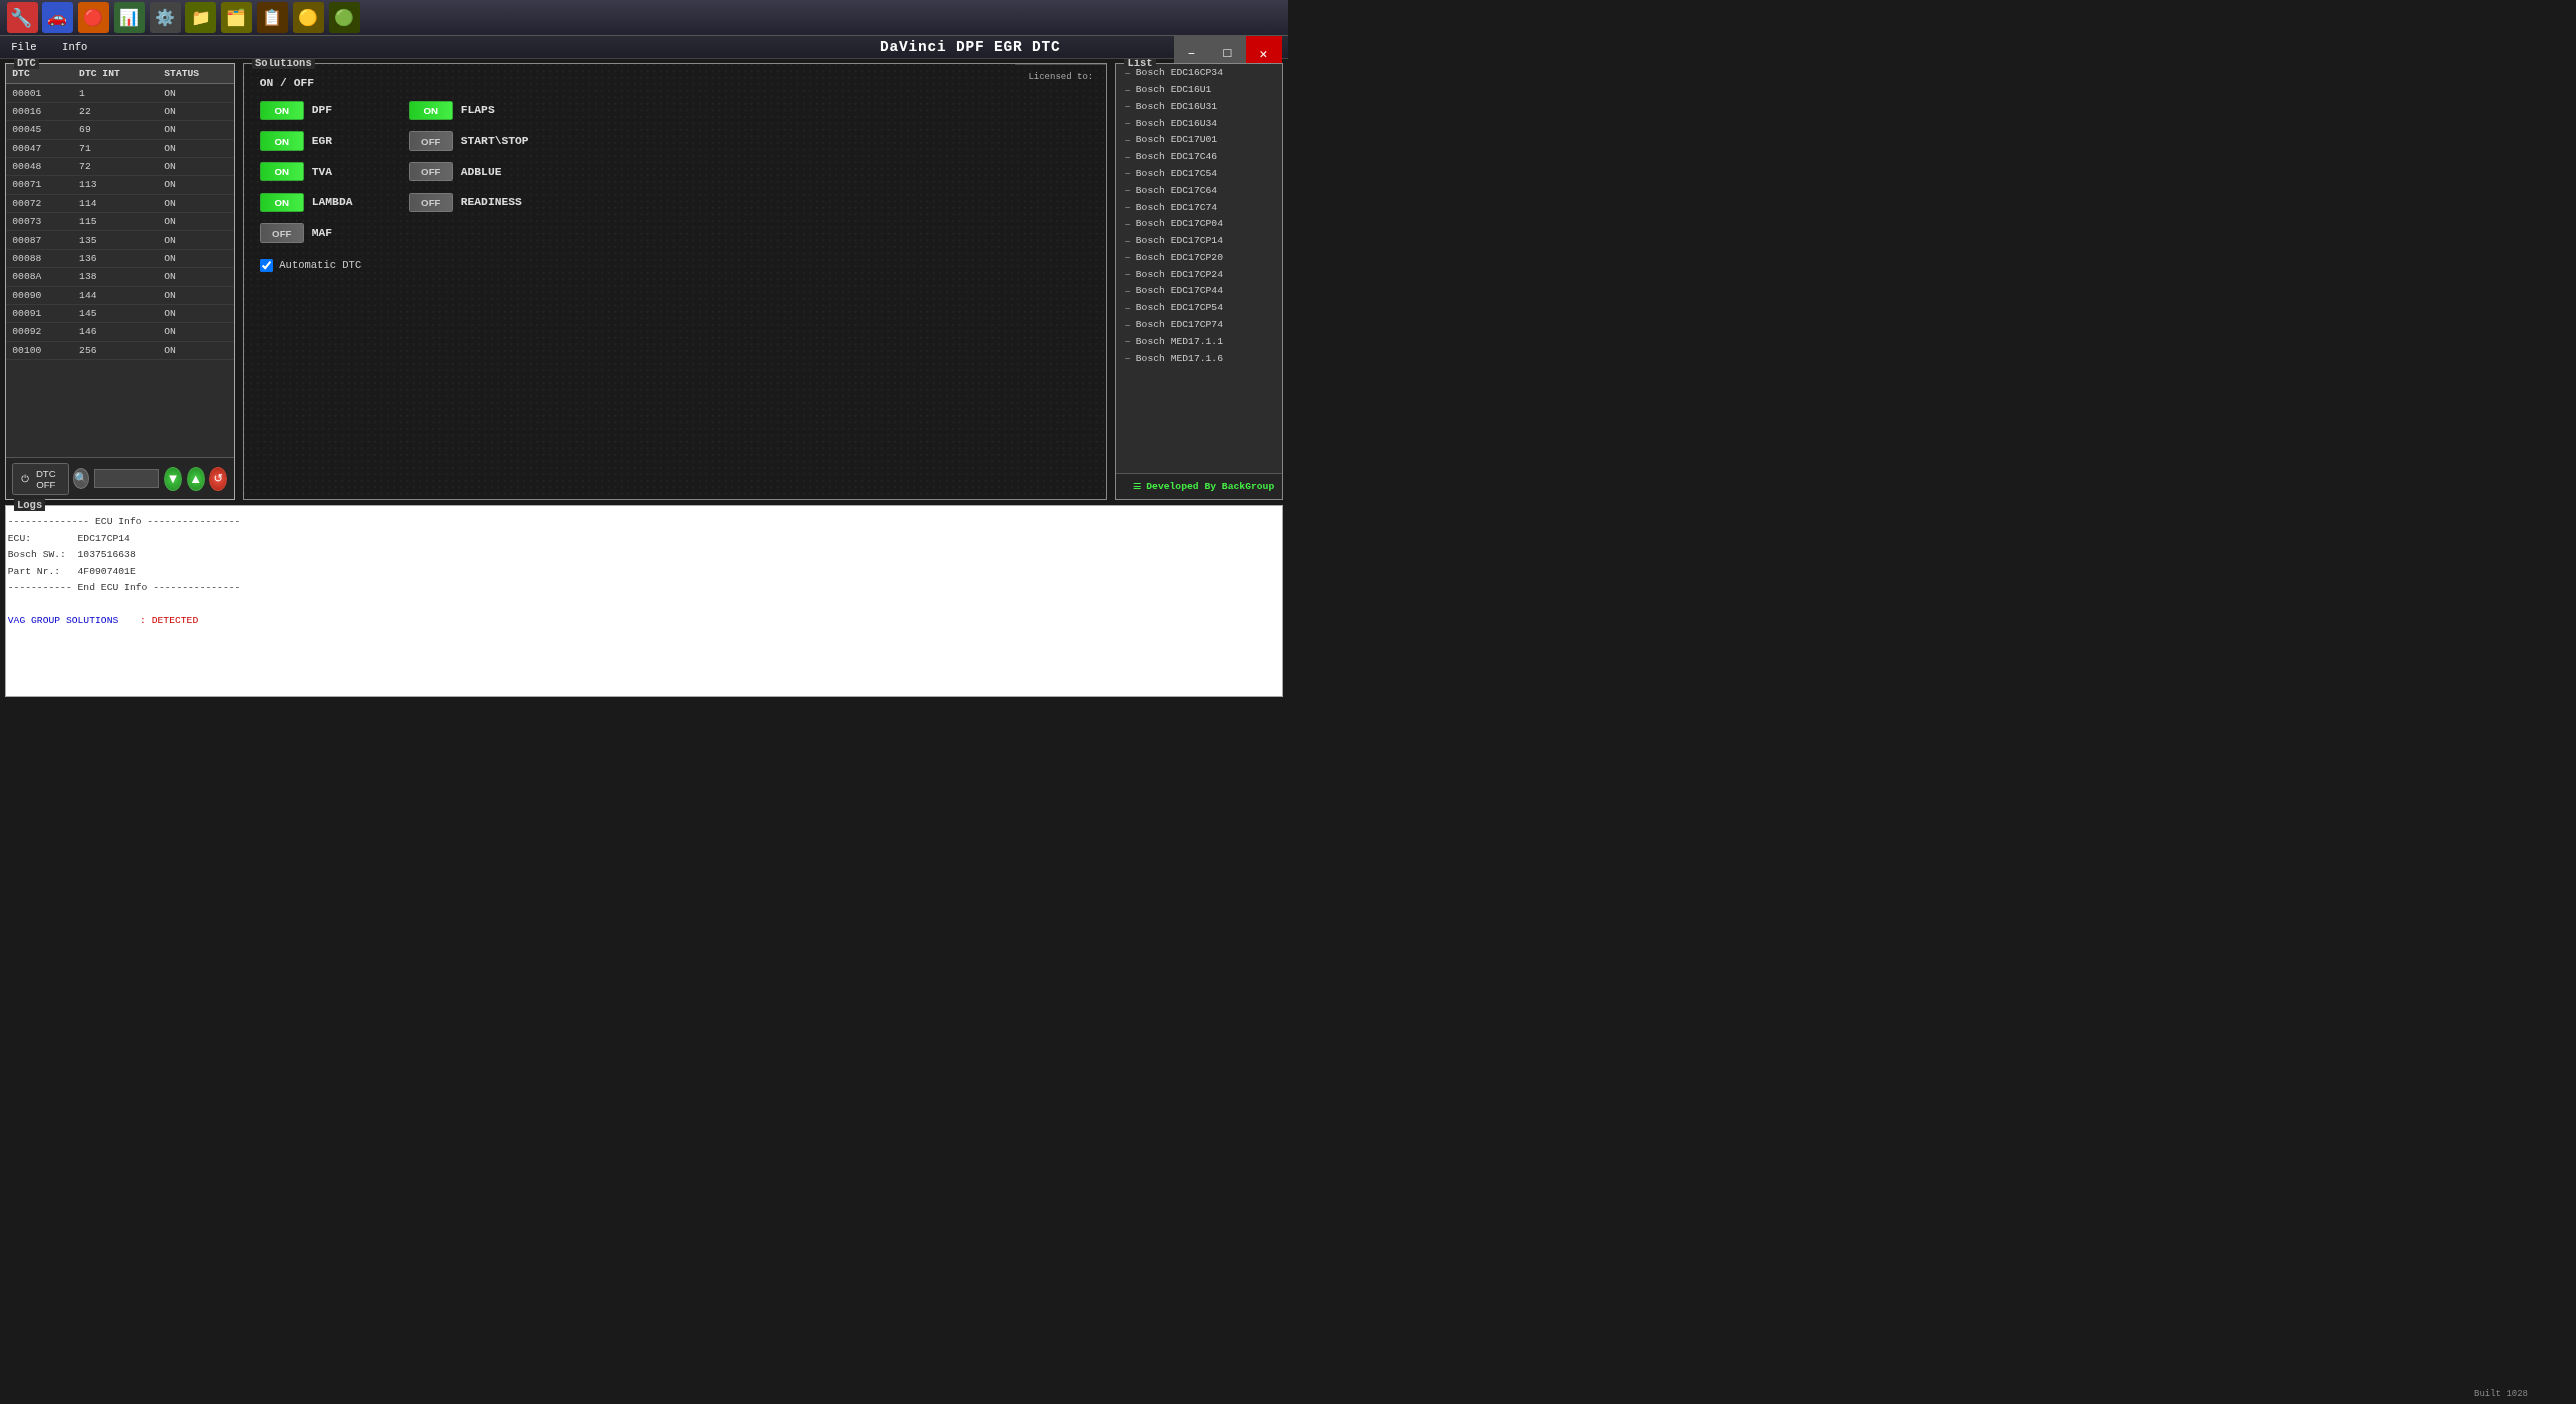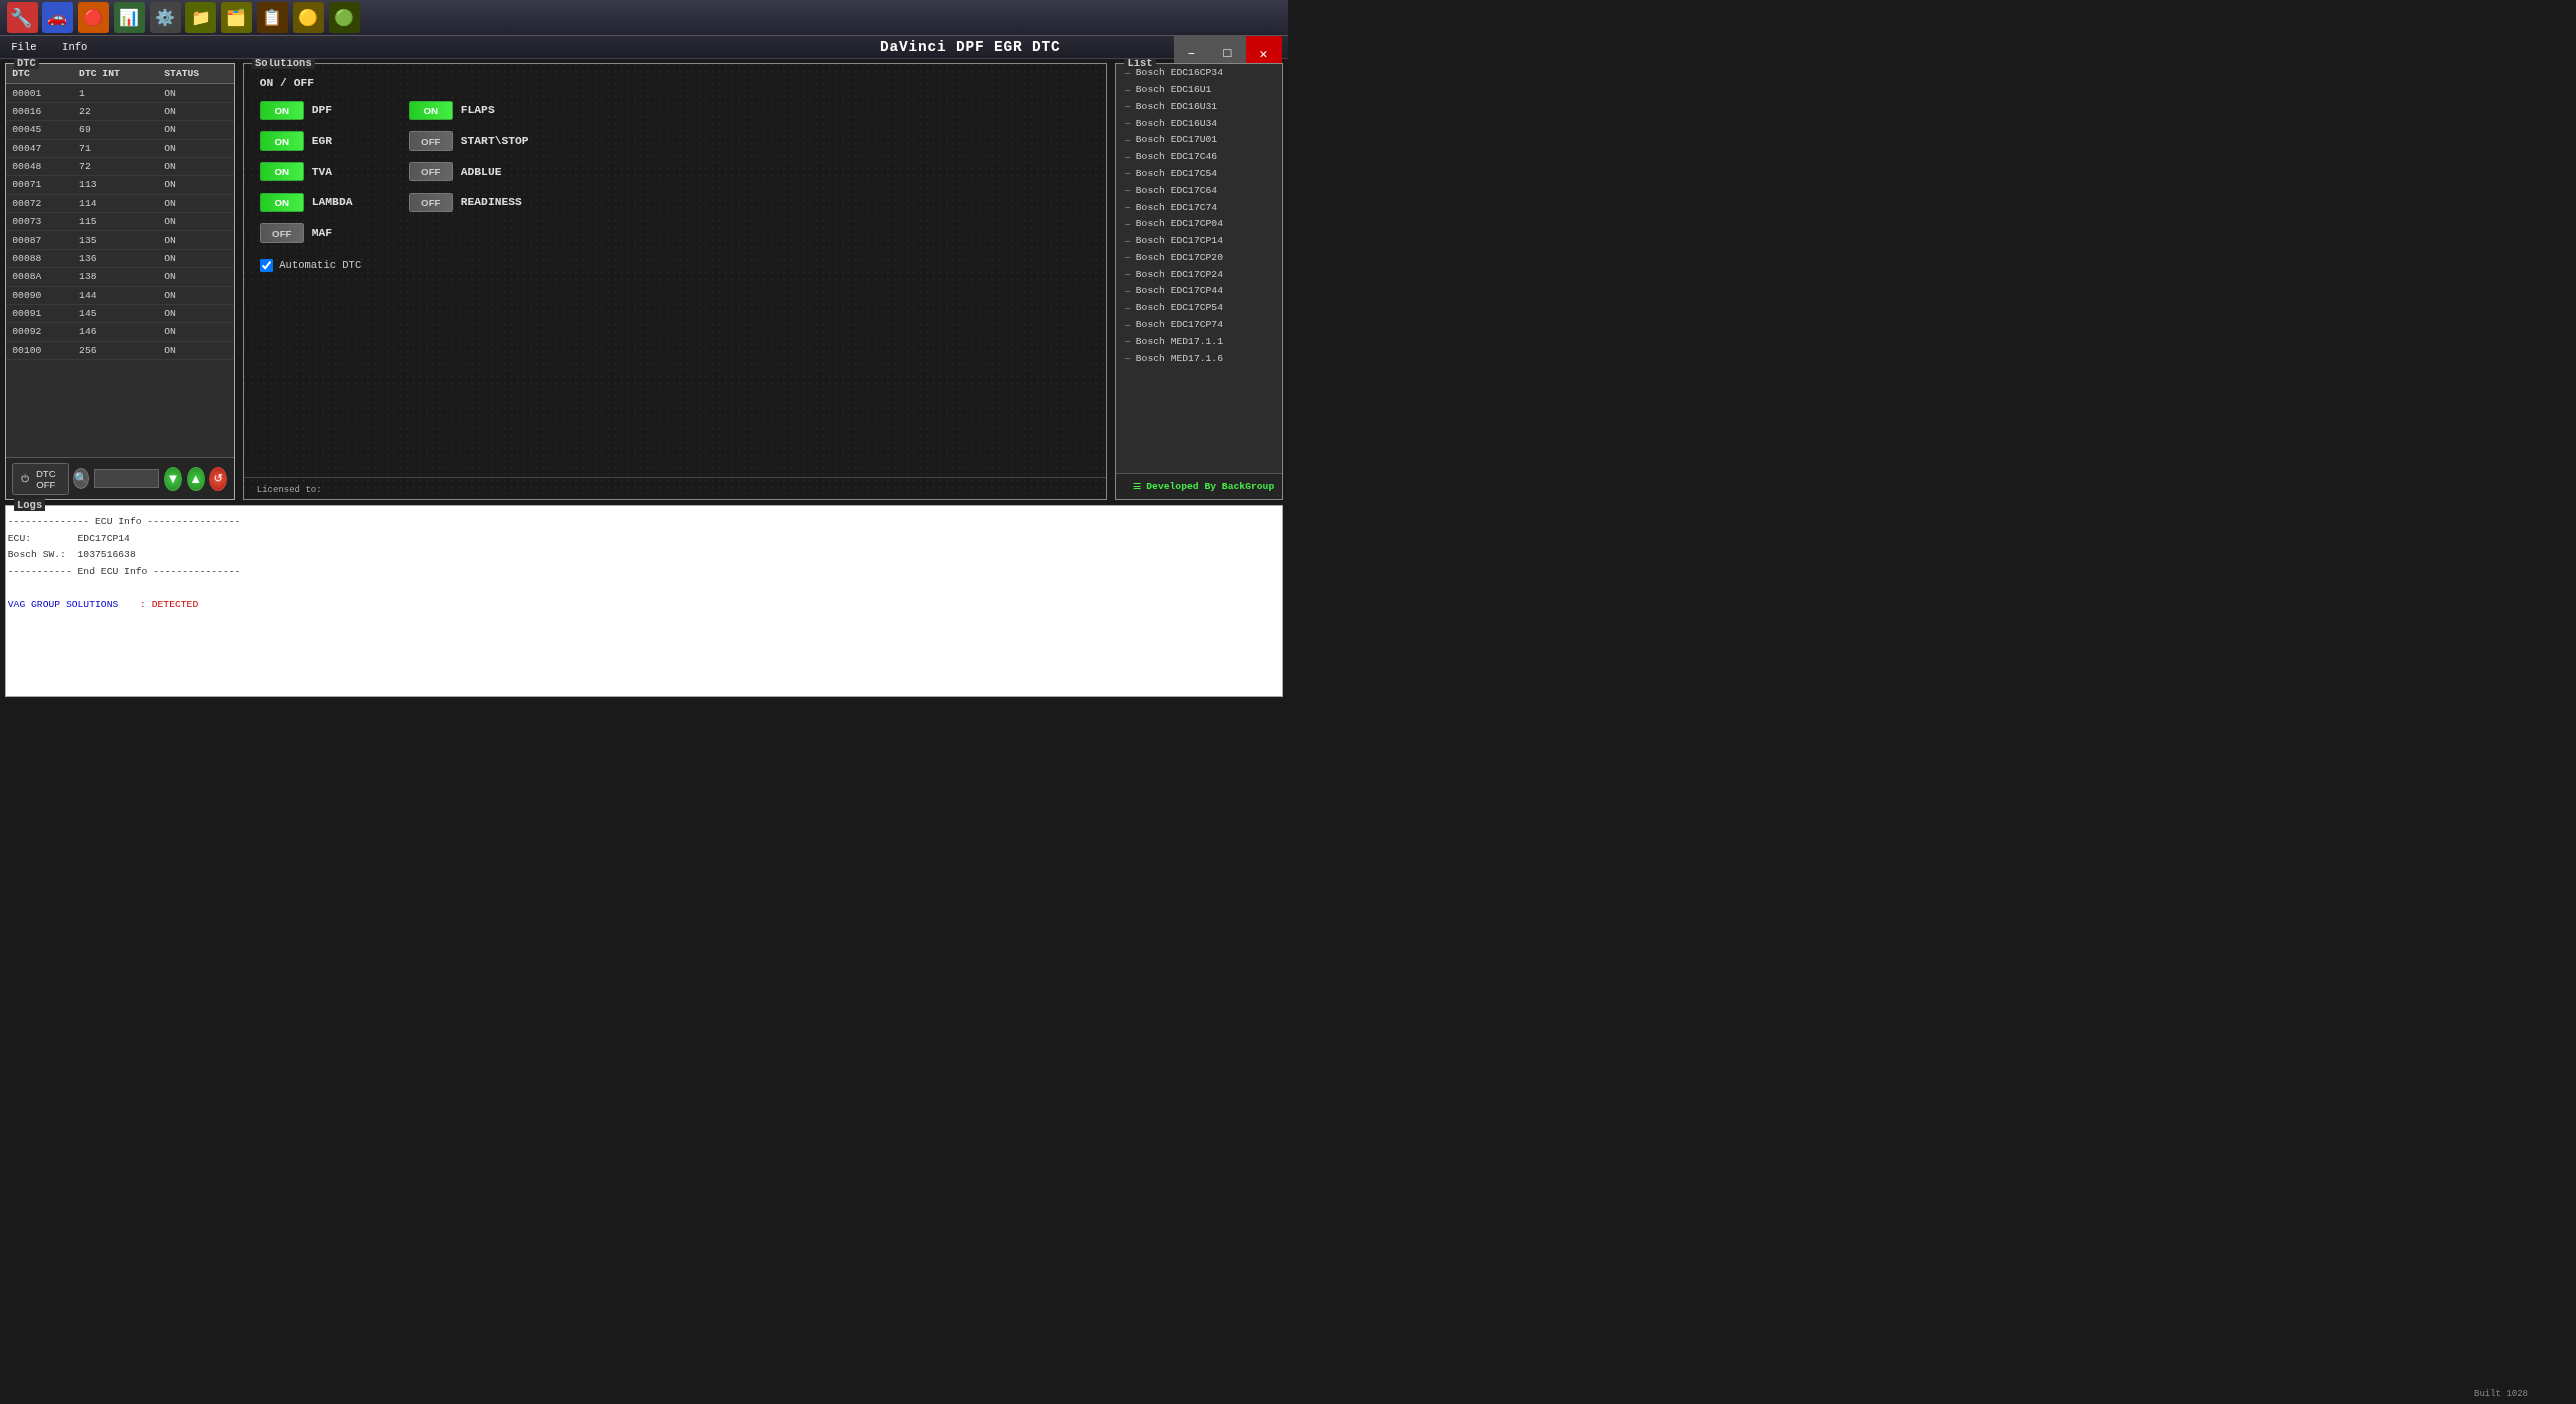"Solutions" .solutions-outer { flex-direction: column -> row }
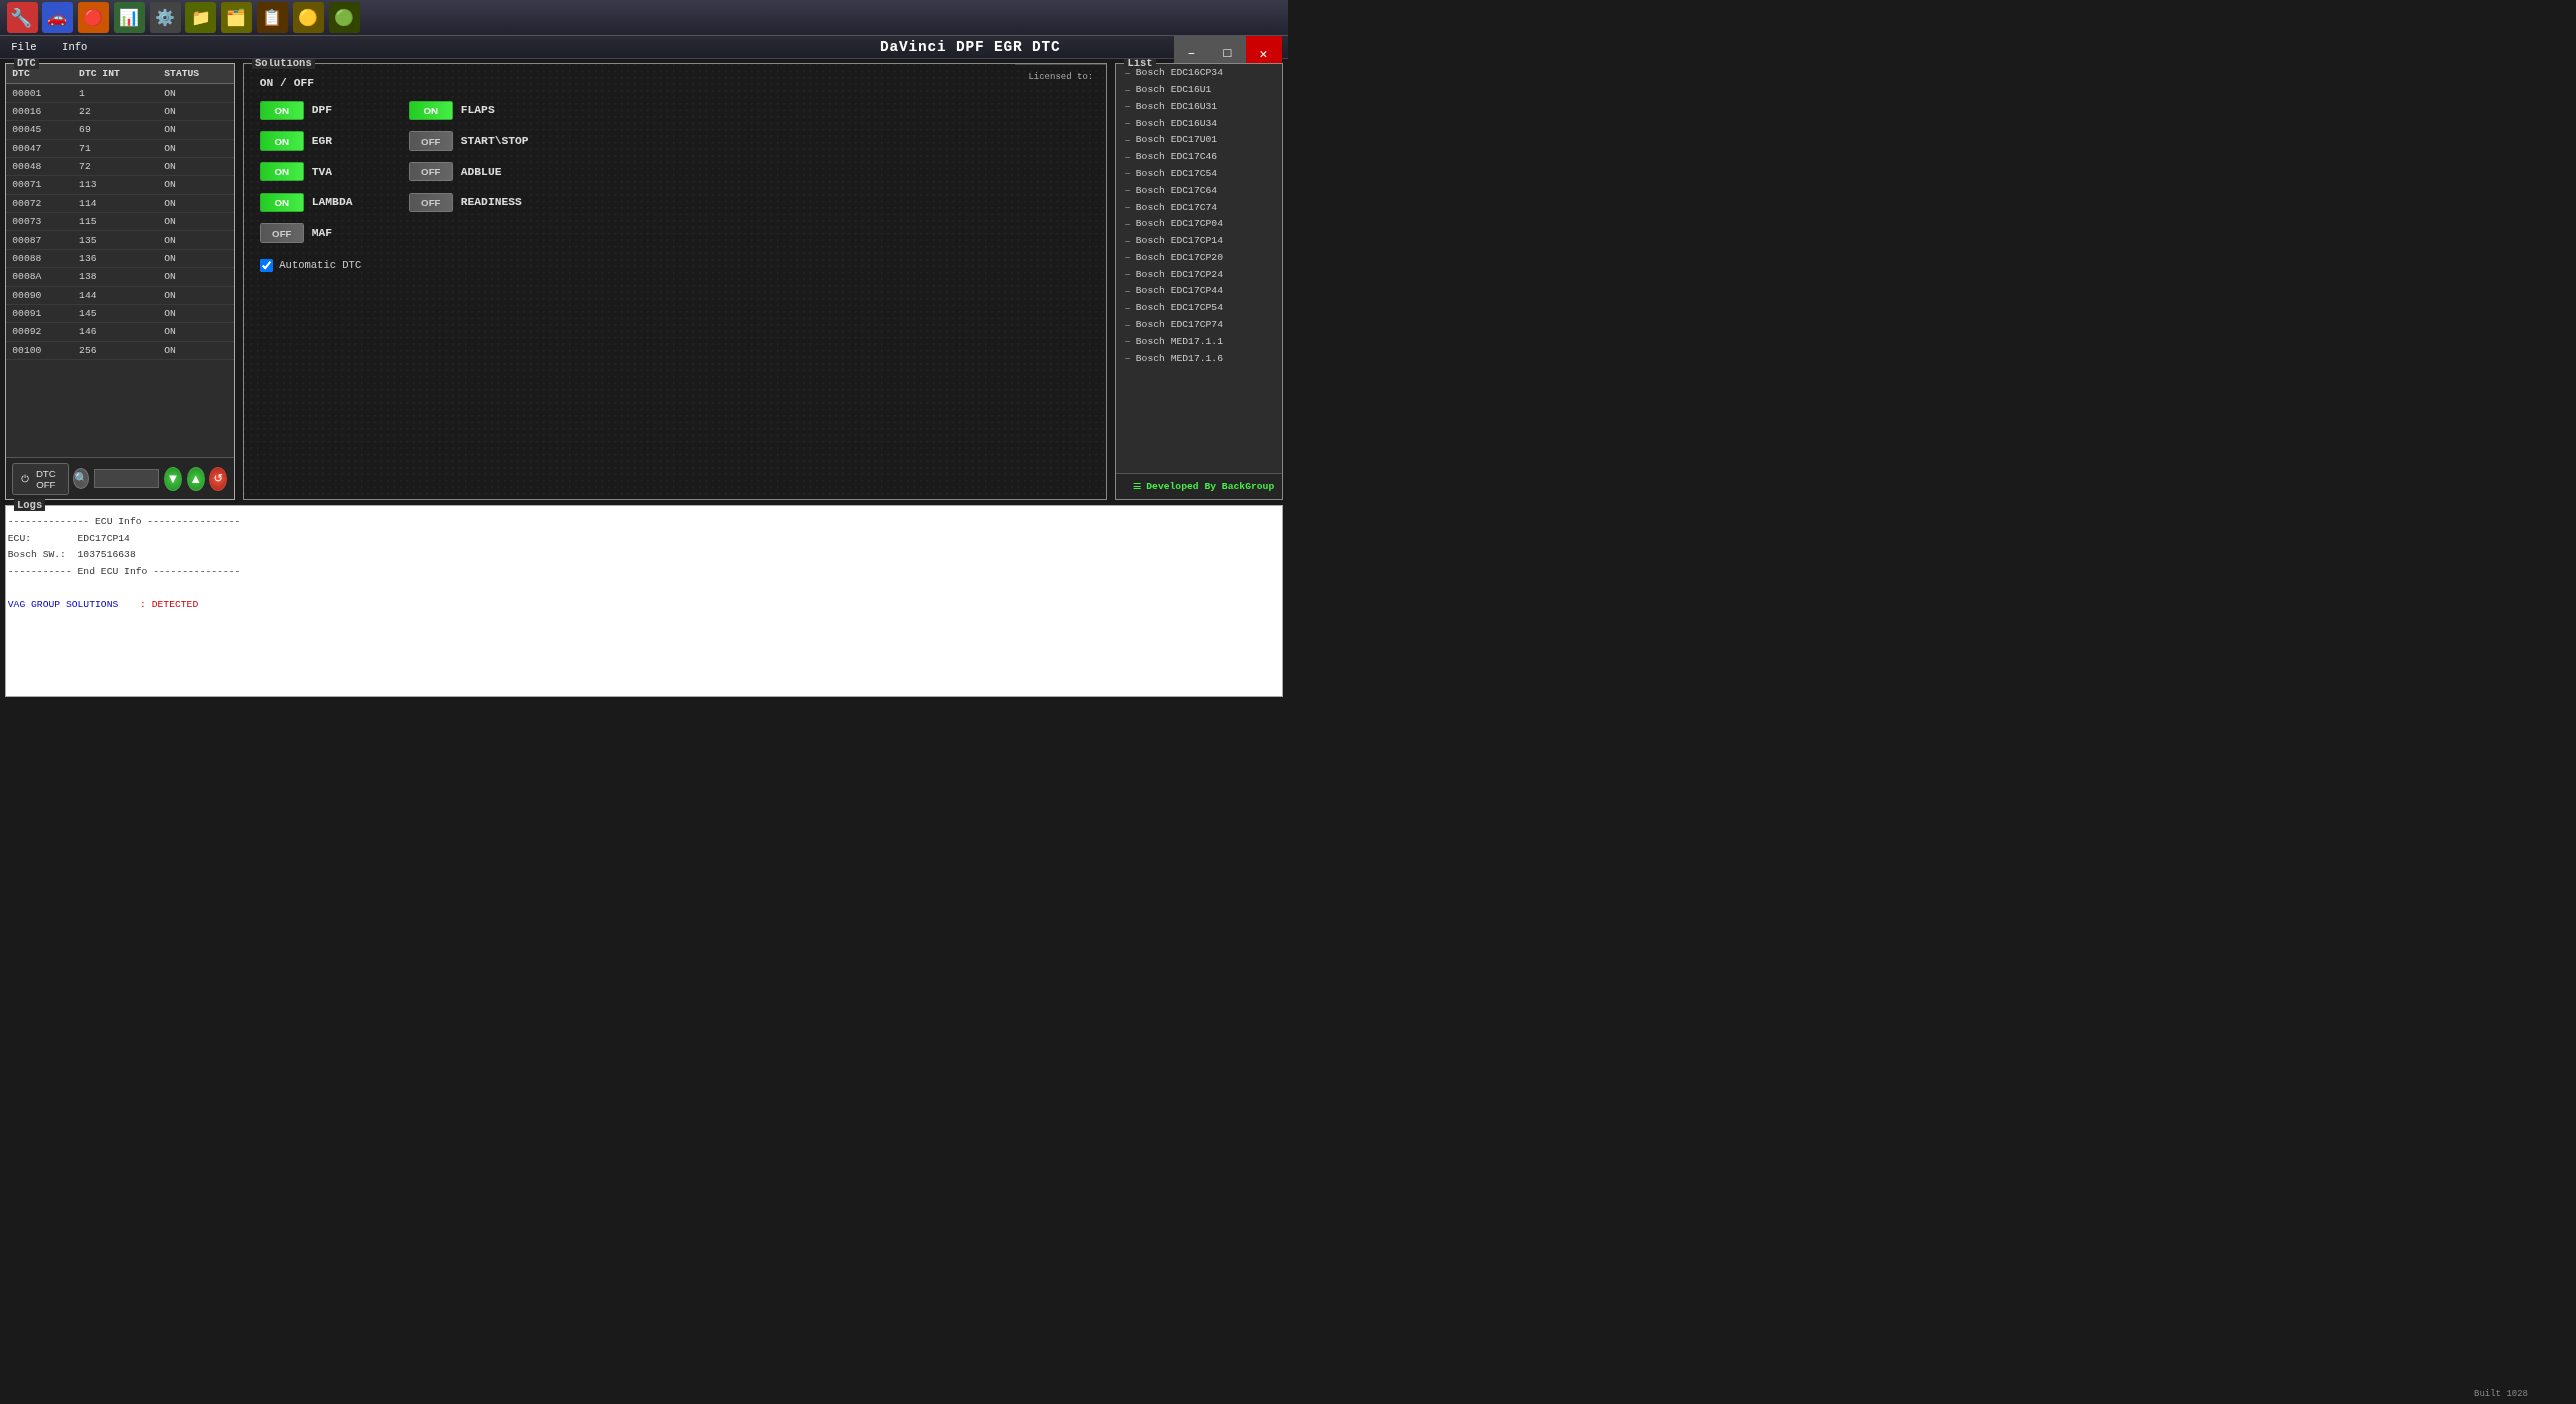"Part Nr.: 4F0907401E" div.logs-line { html: none -> <div>Part Nr.:&nbsp;&nbsp;&nbsp;4F0907401E</div> }
